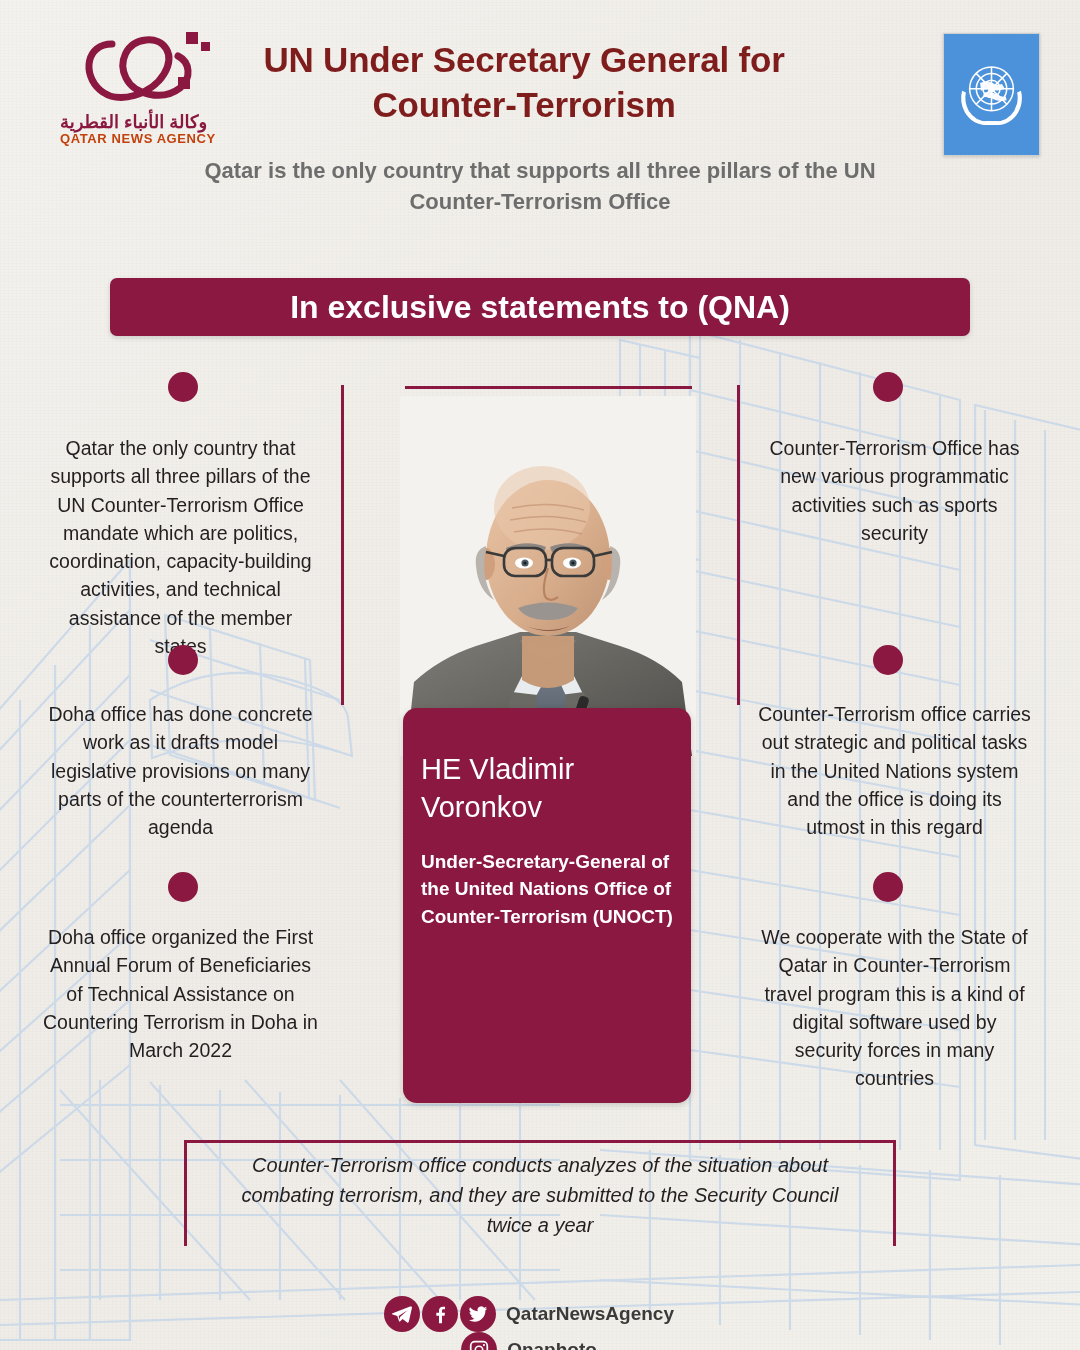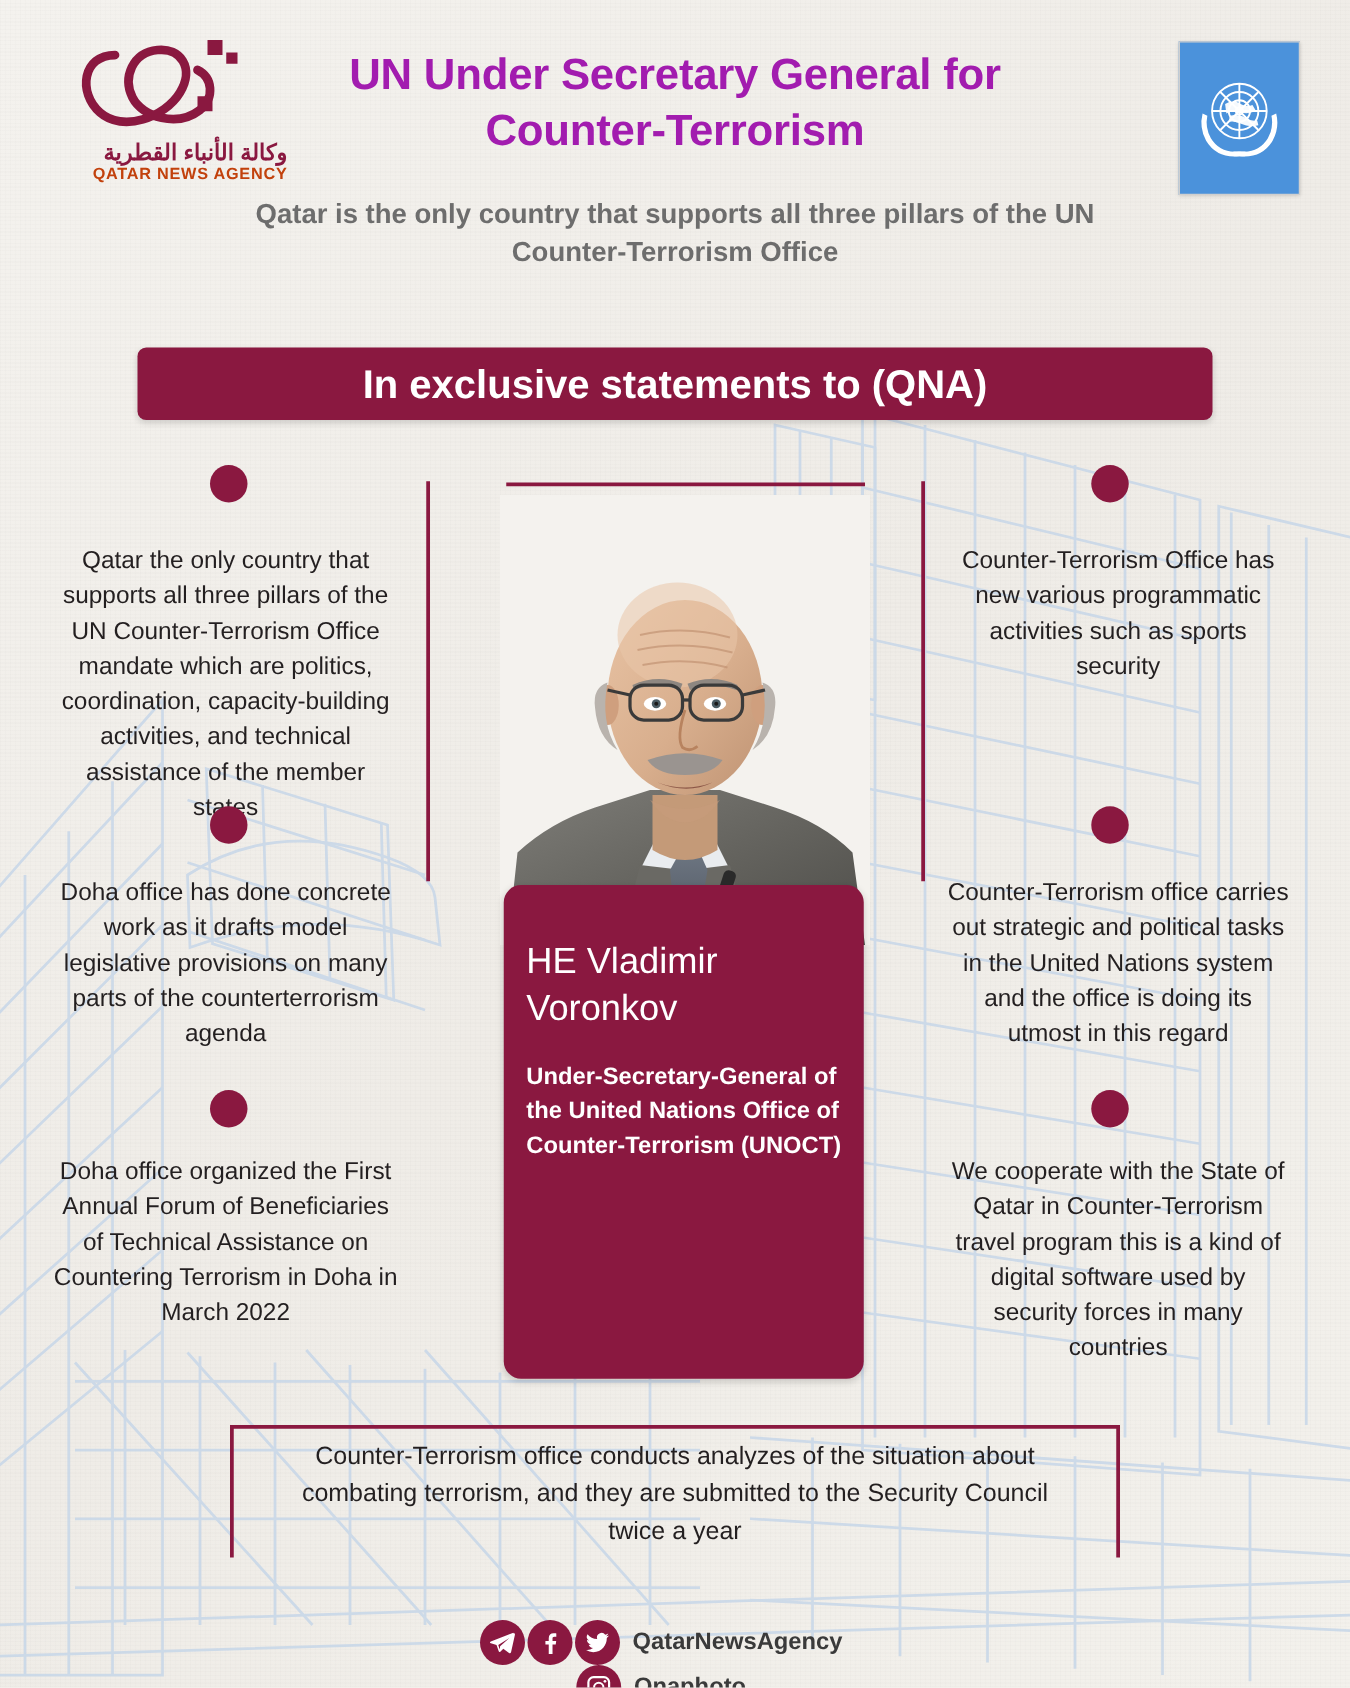"UN Under Secretary General for" .head-title { color: #a21caf -> #7f1d1d; left: 225px -> 209px }
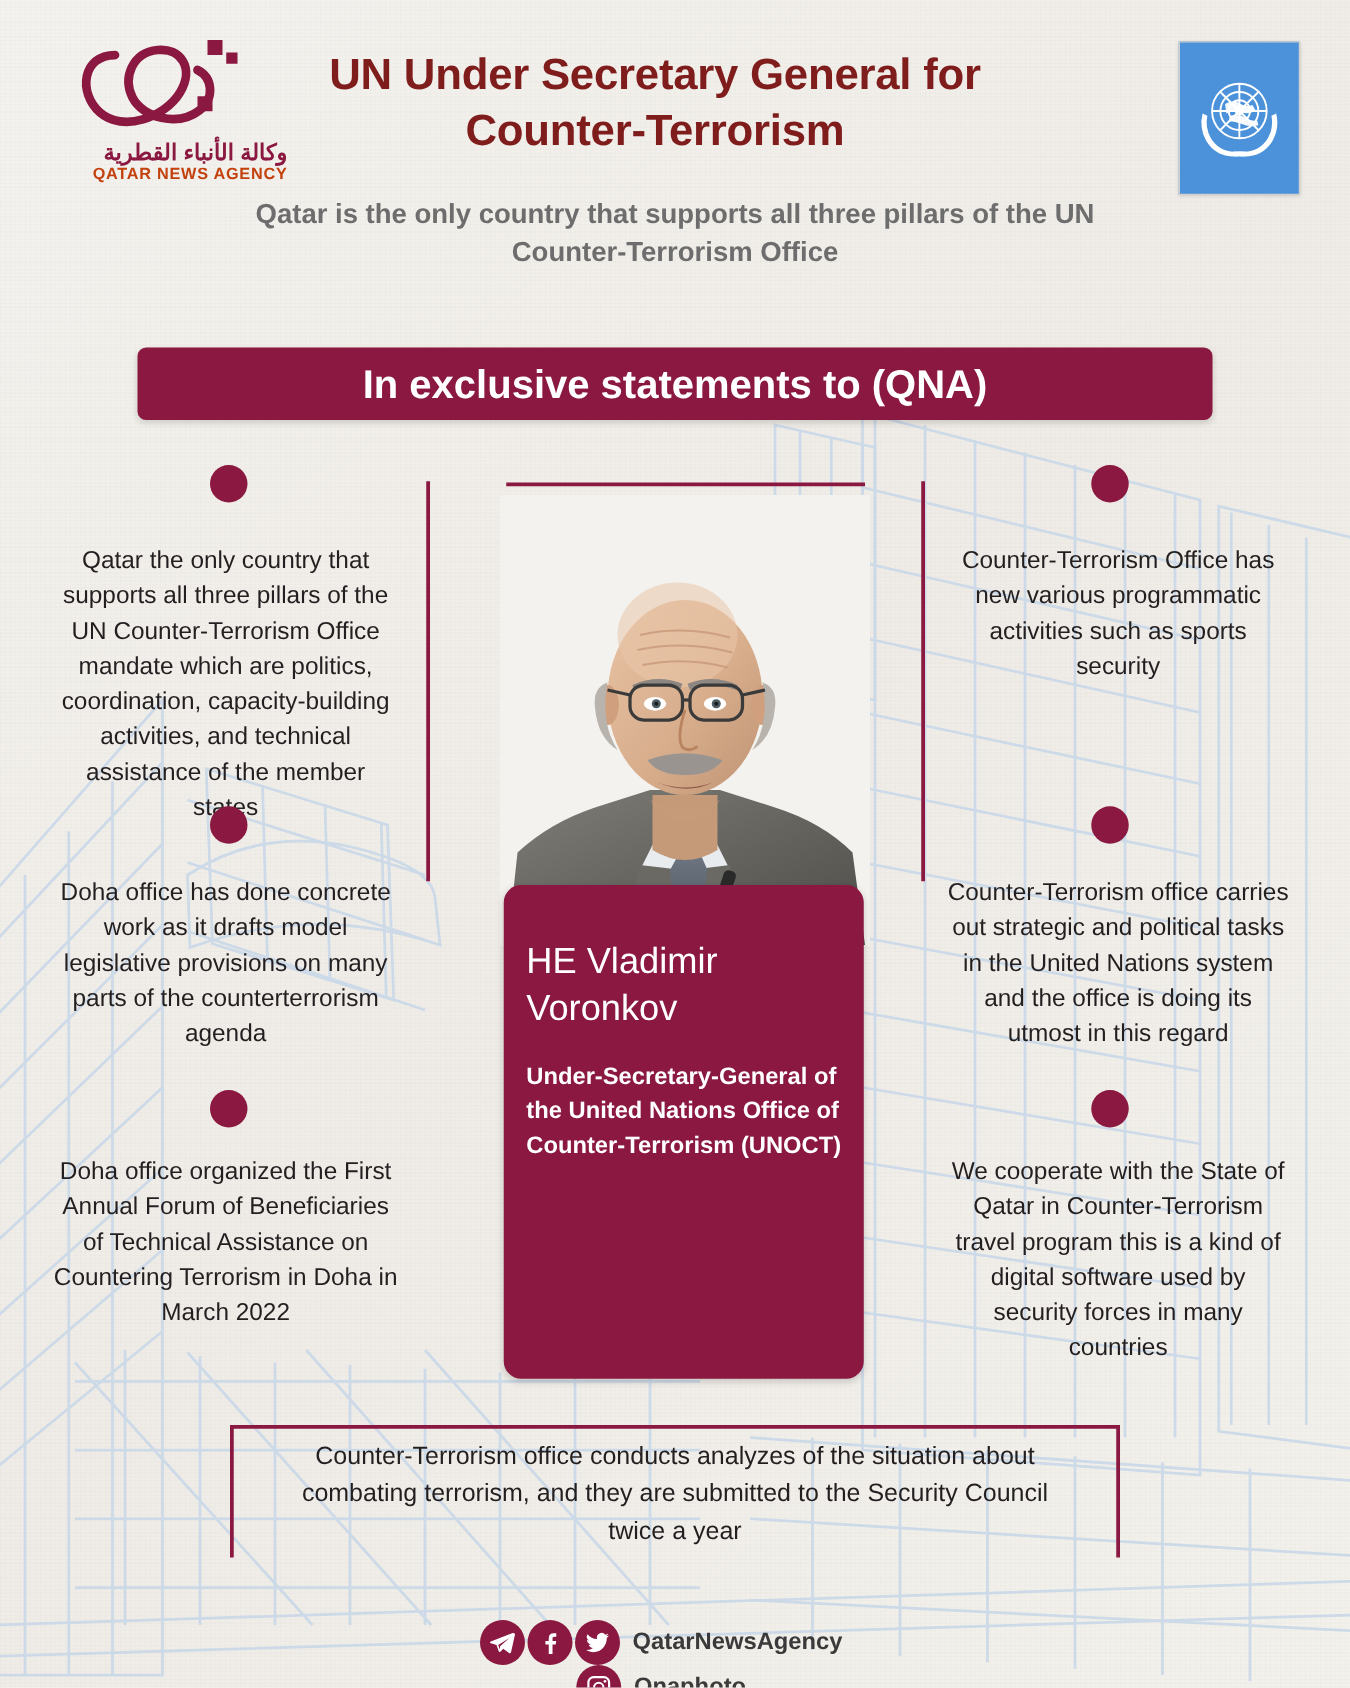"وكالة الأنباء القطرية" .qna-logo { left: 40px -> 60px; text-align: right -> left }
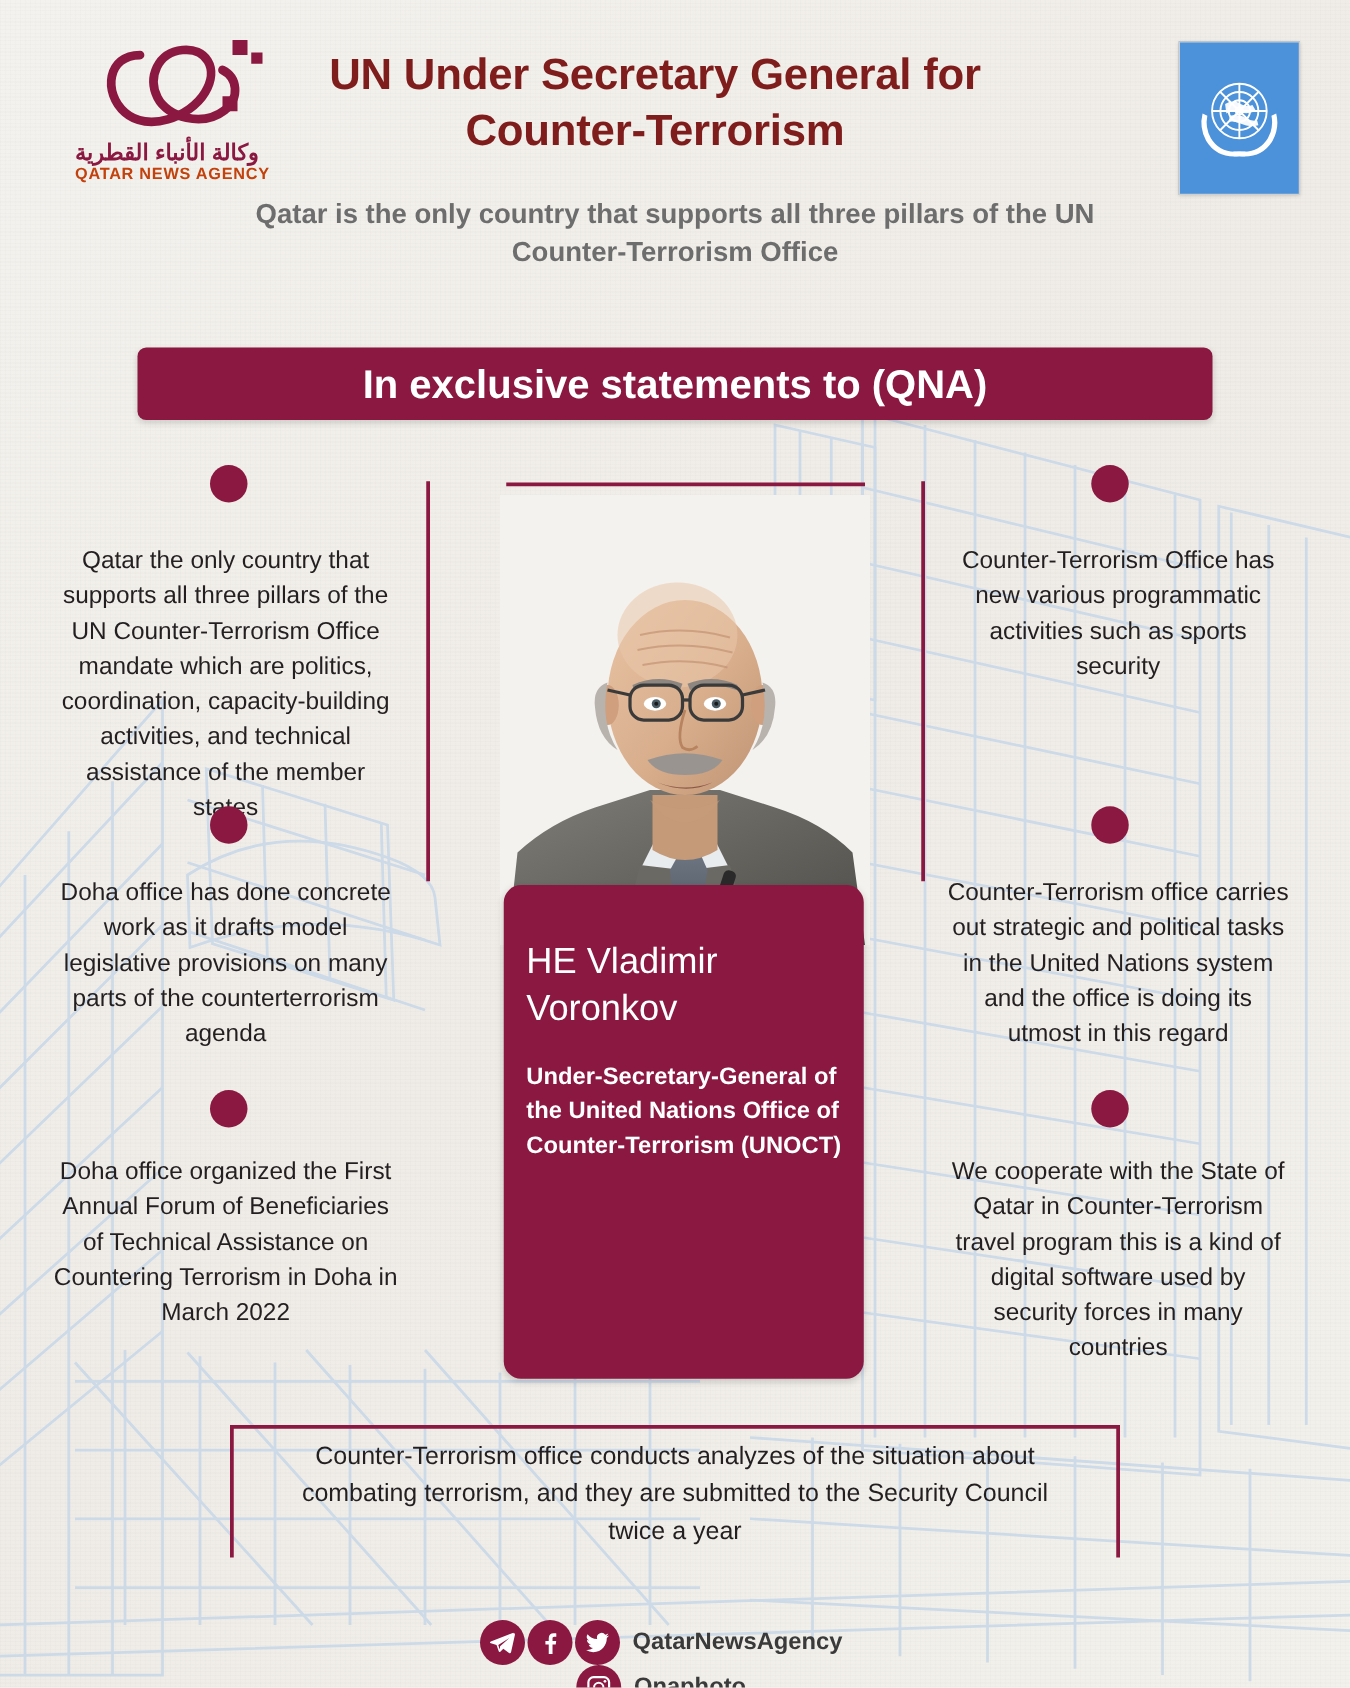"Counter-Terrorism office conducts" .quote-box { font-style: none -> italic }
